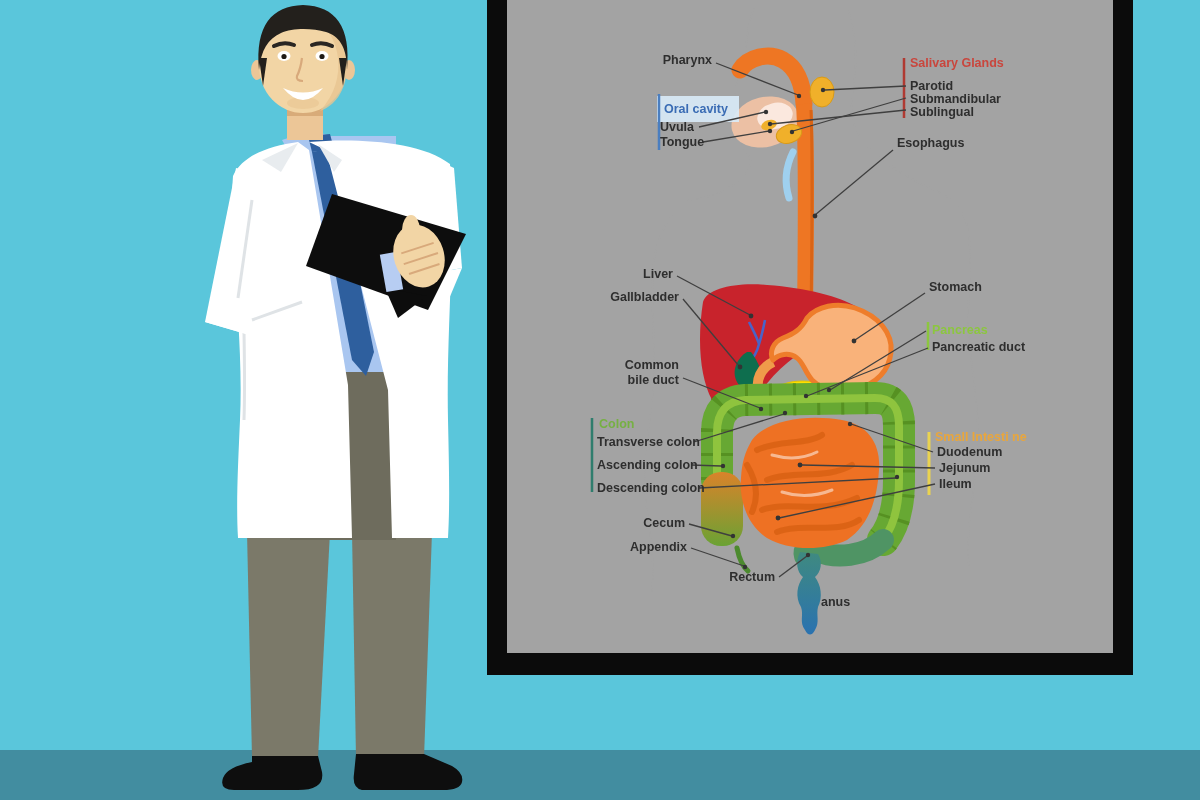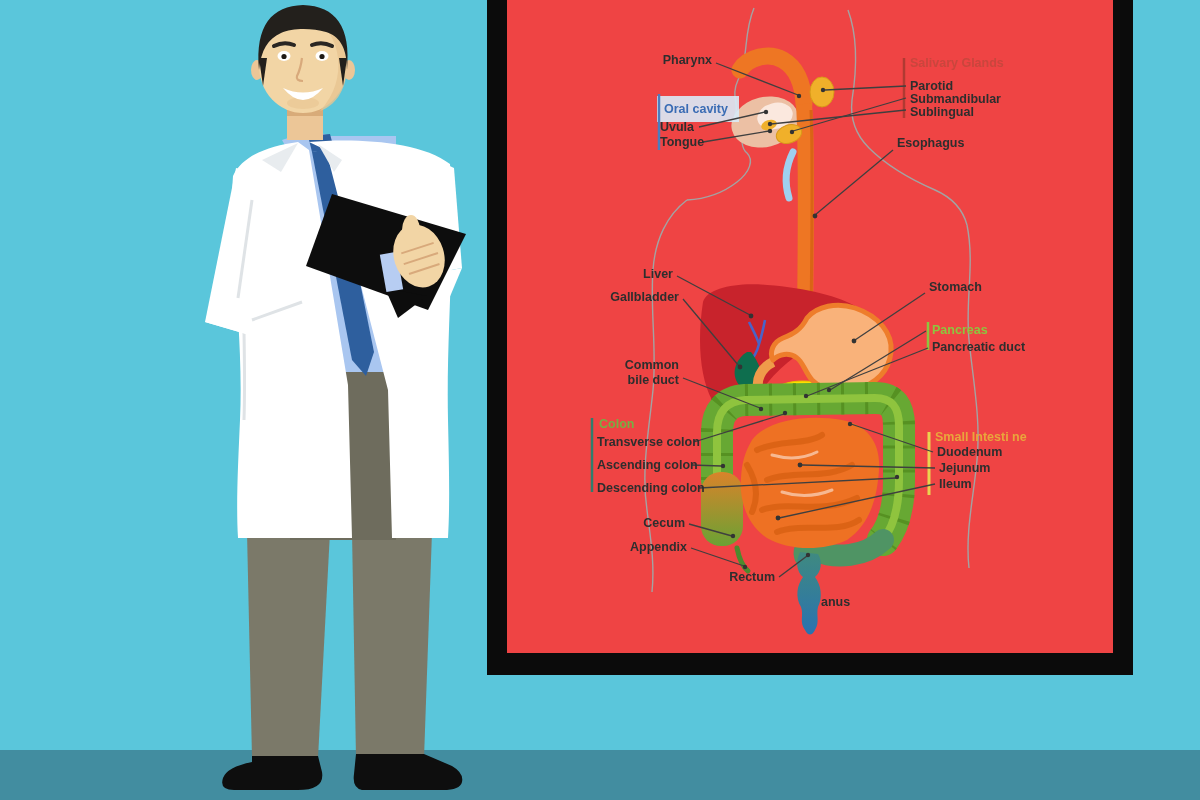"Pharynx" .board-inner { background: #ef4444 -> #a3a3a3 }
